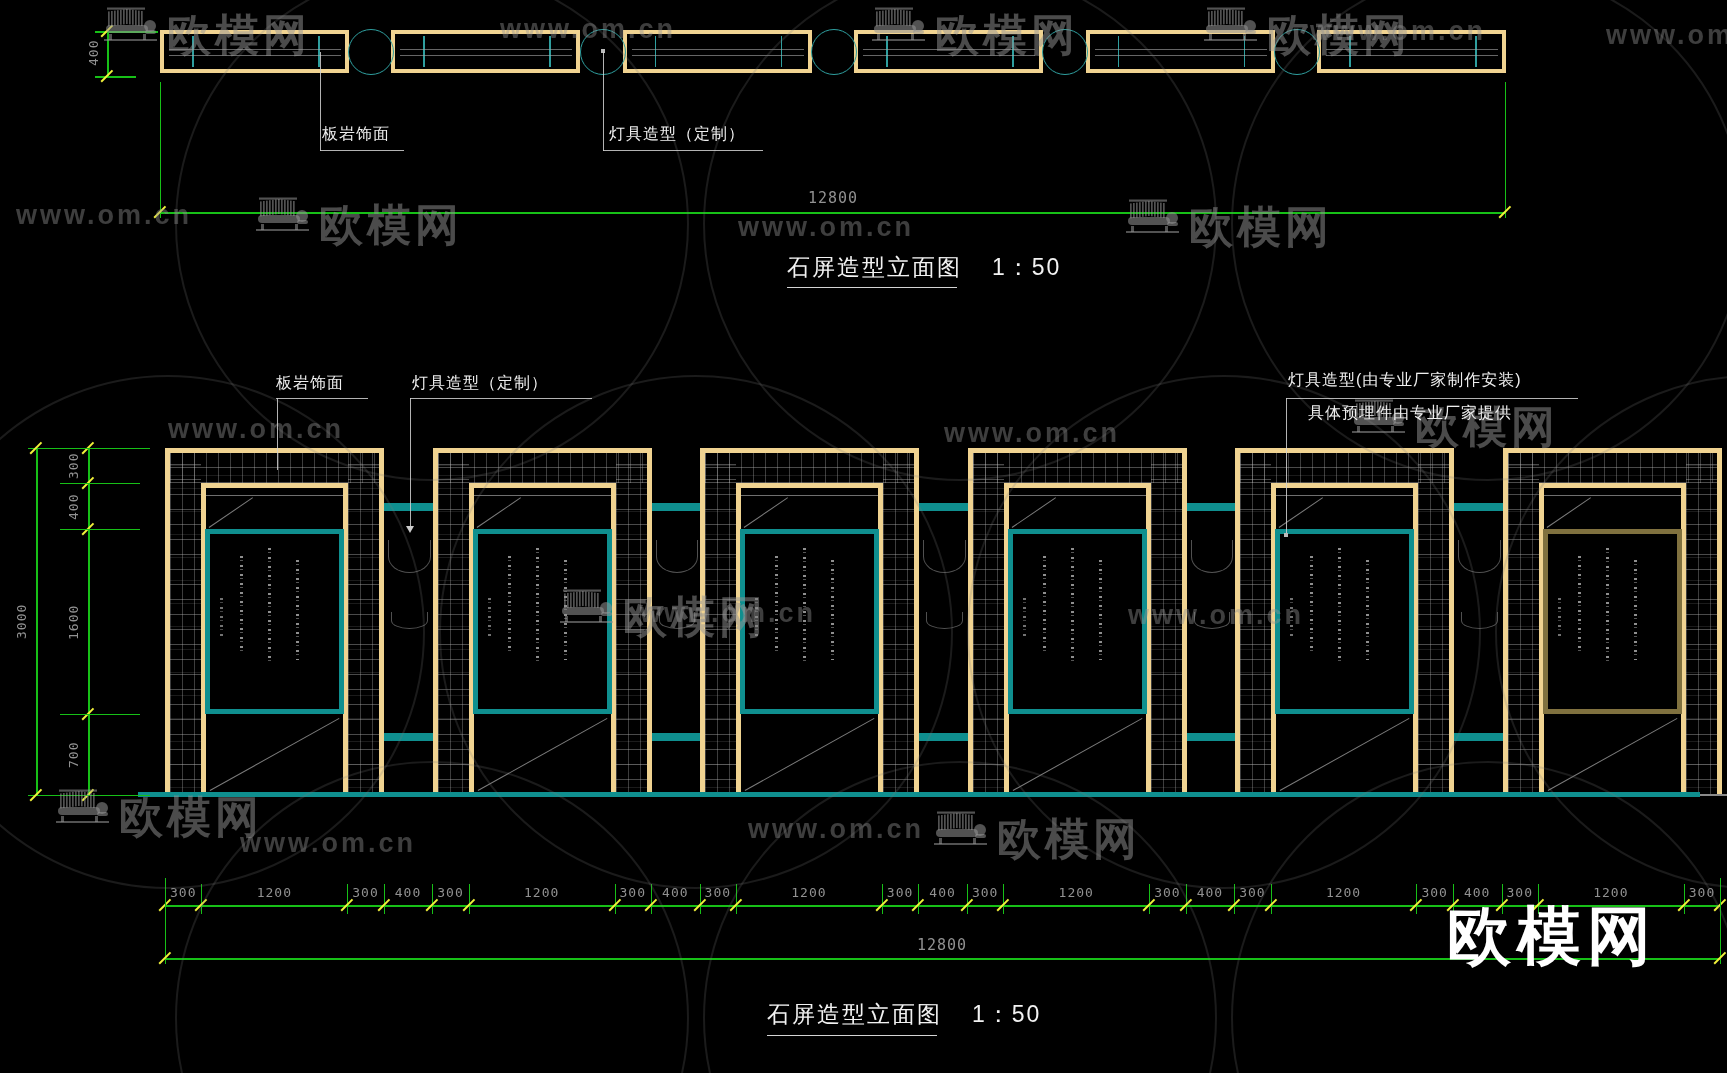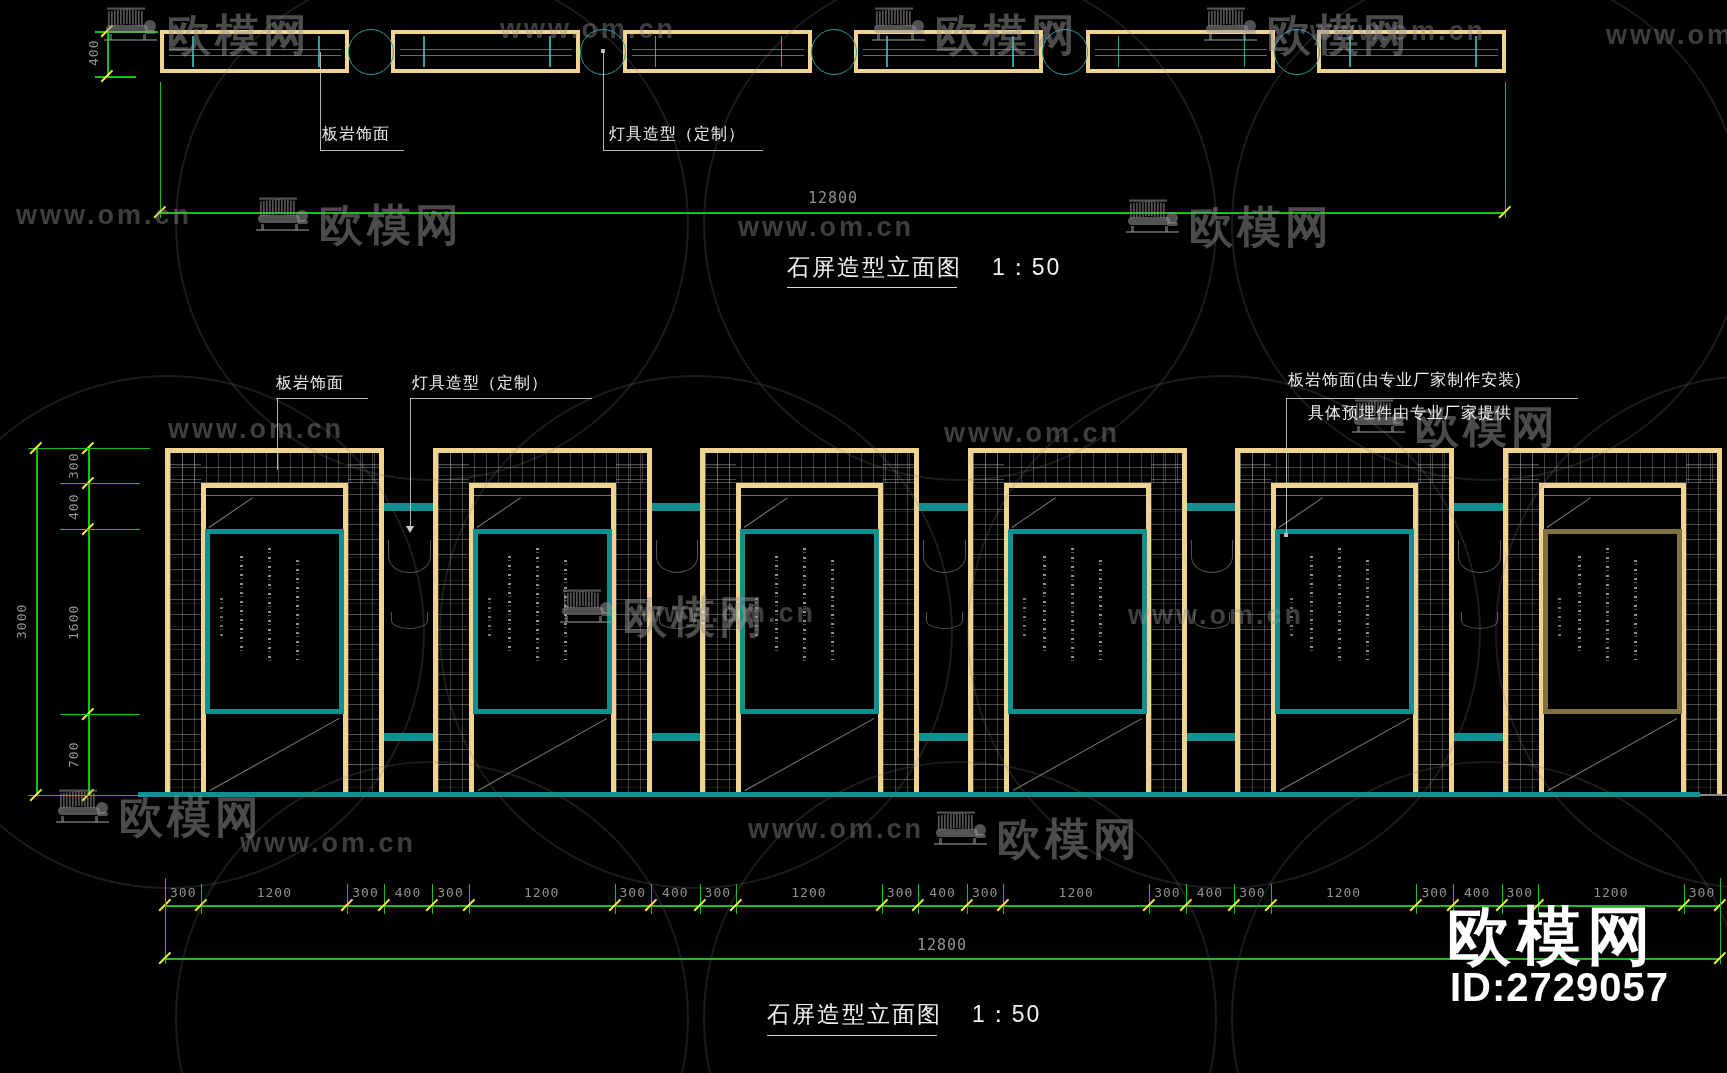"板岩饰面(由专业厂家制作安装)" div.label { text: 板岩饰面 -> 灯具造型 }
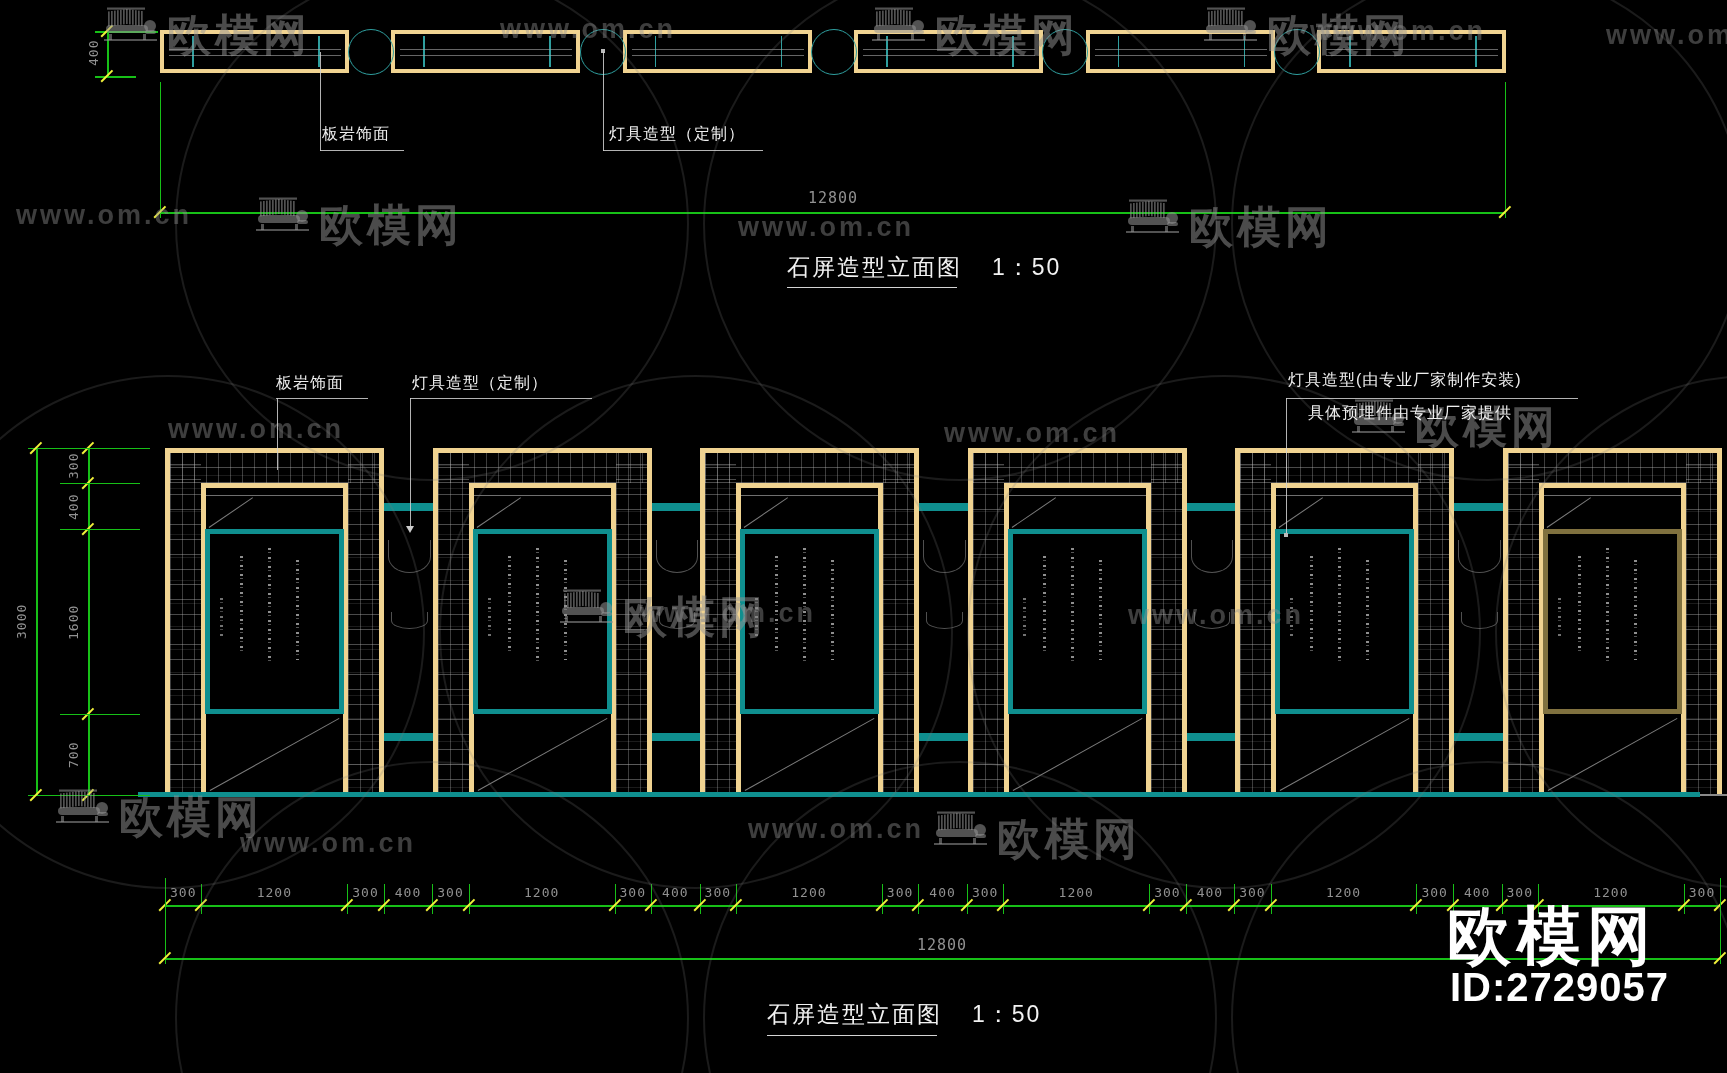"ID:2729057" div.corner-id { html: <div>ID:2729057</div> -> none }
